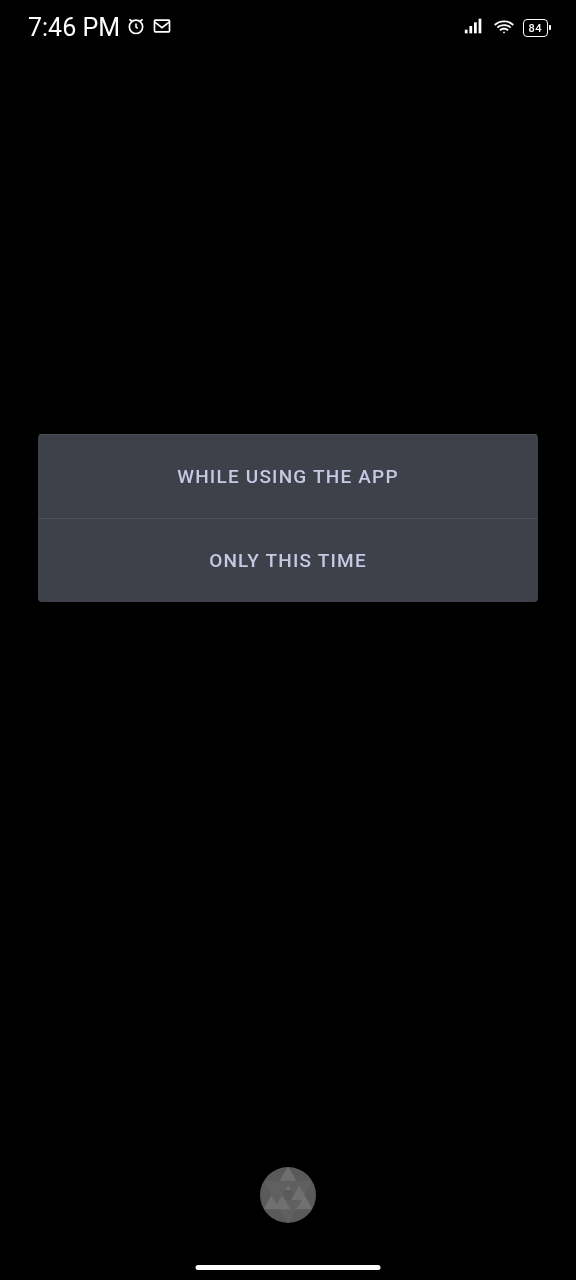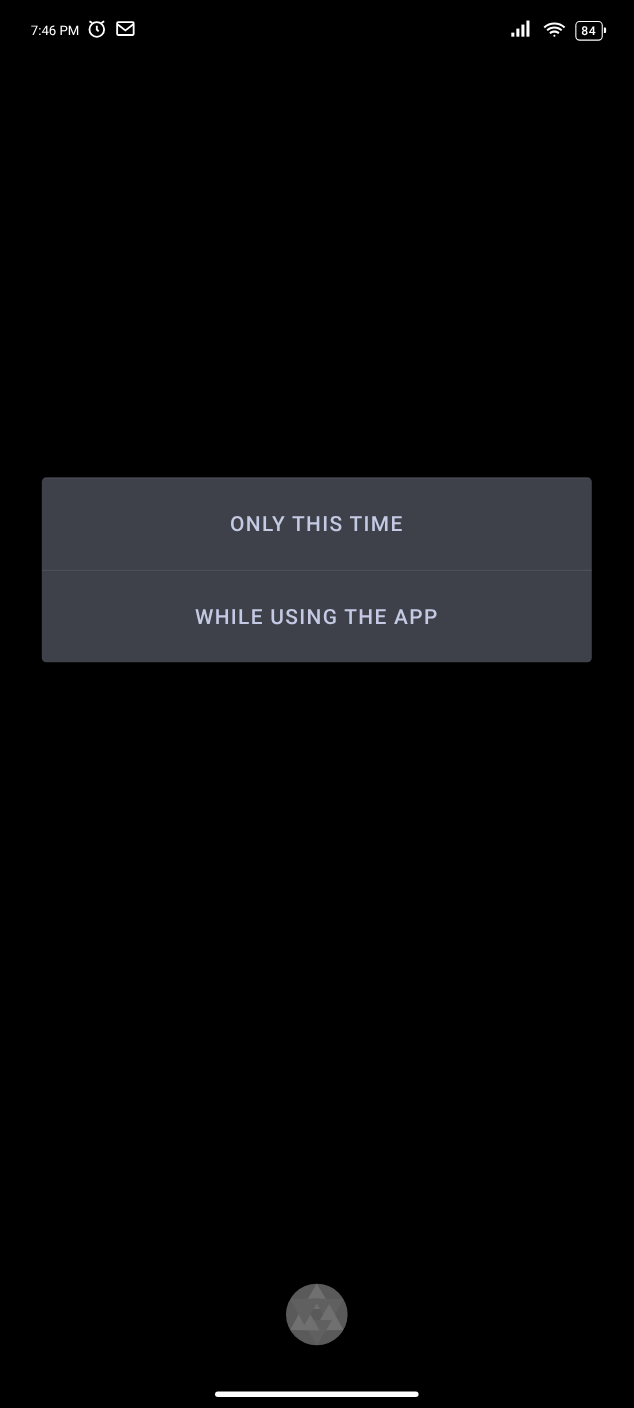"7:46 PM" .status-left { font-size: 12px -> 25px }
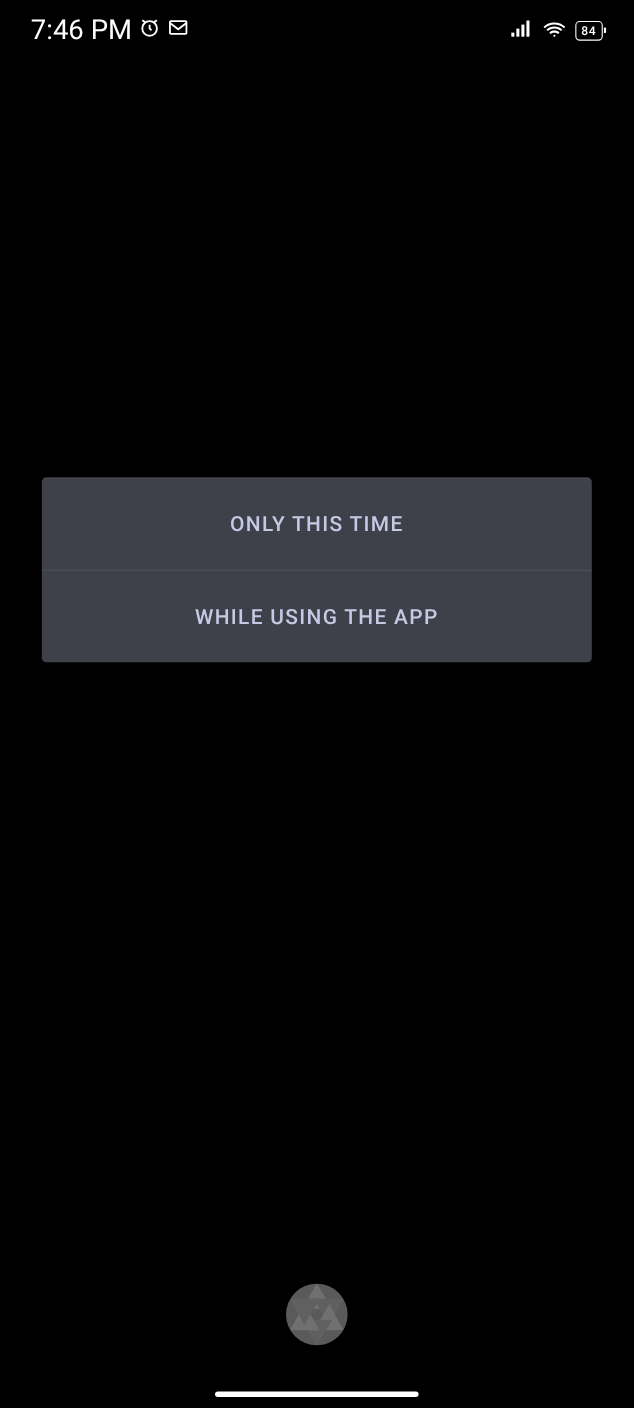"ONLY THIS TIME" div.dialog-button { order: before "WHILE USING THE APP" -> after "WHILE USING THE APP" }
